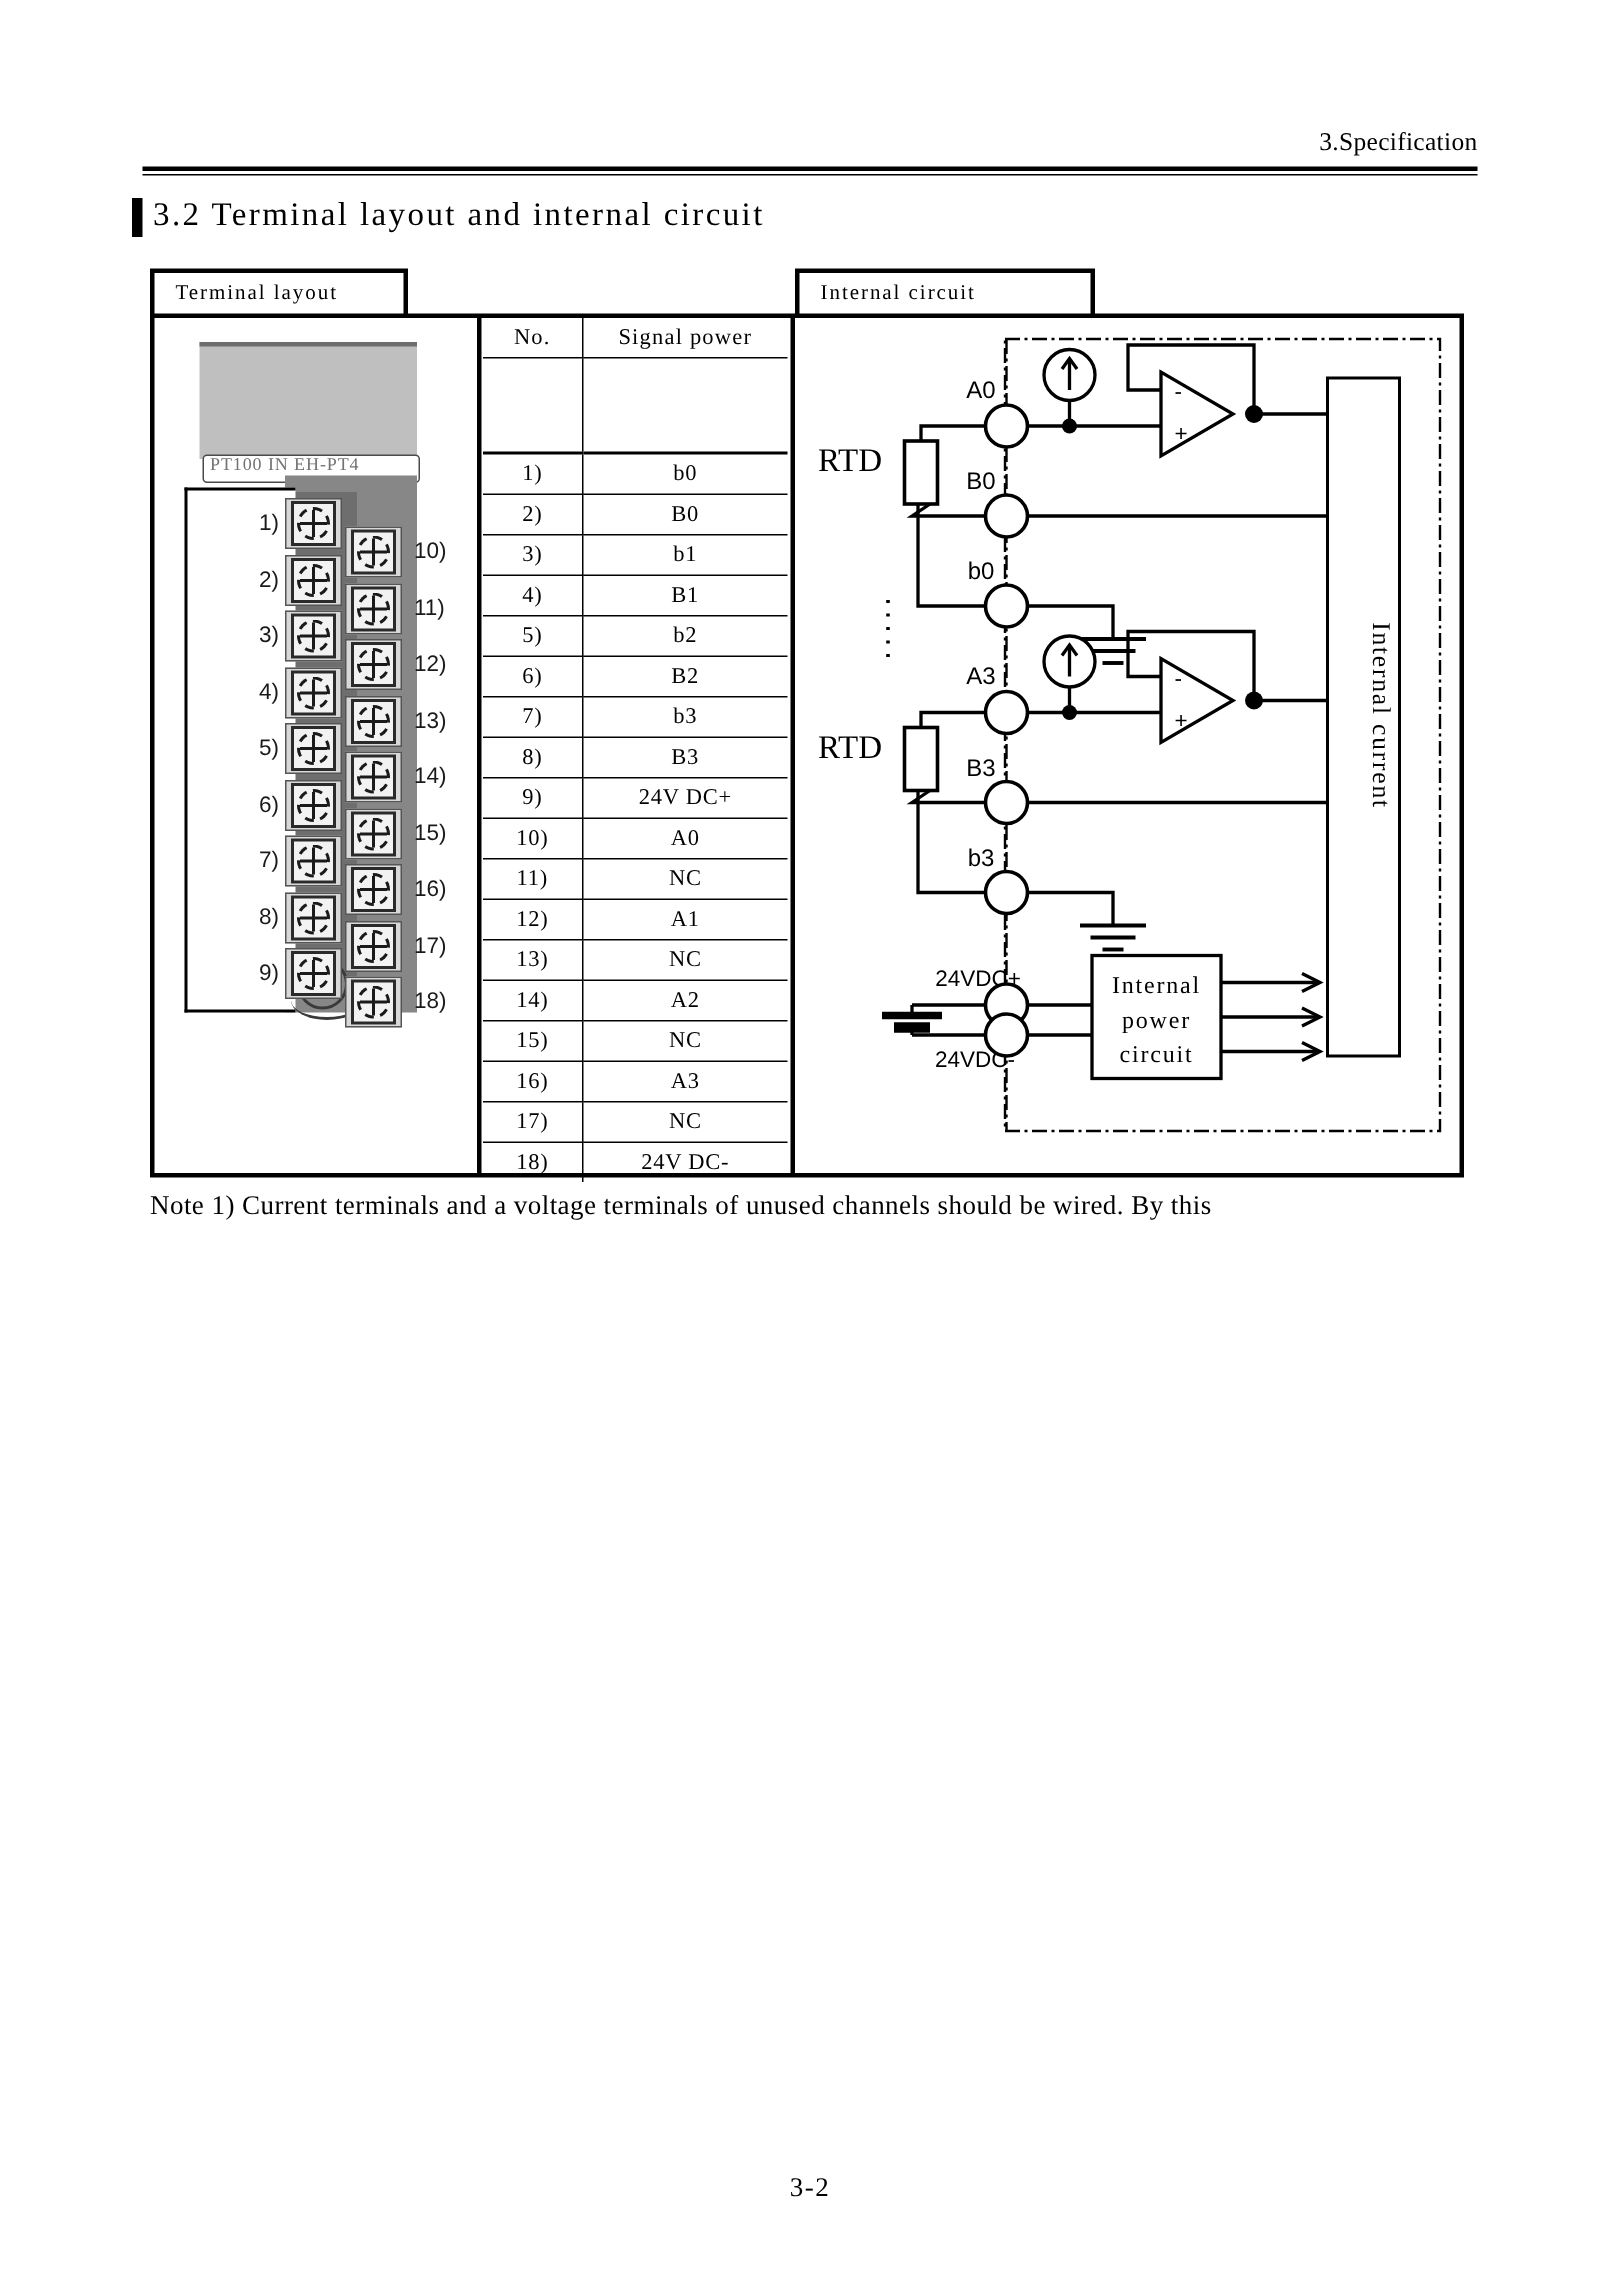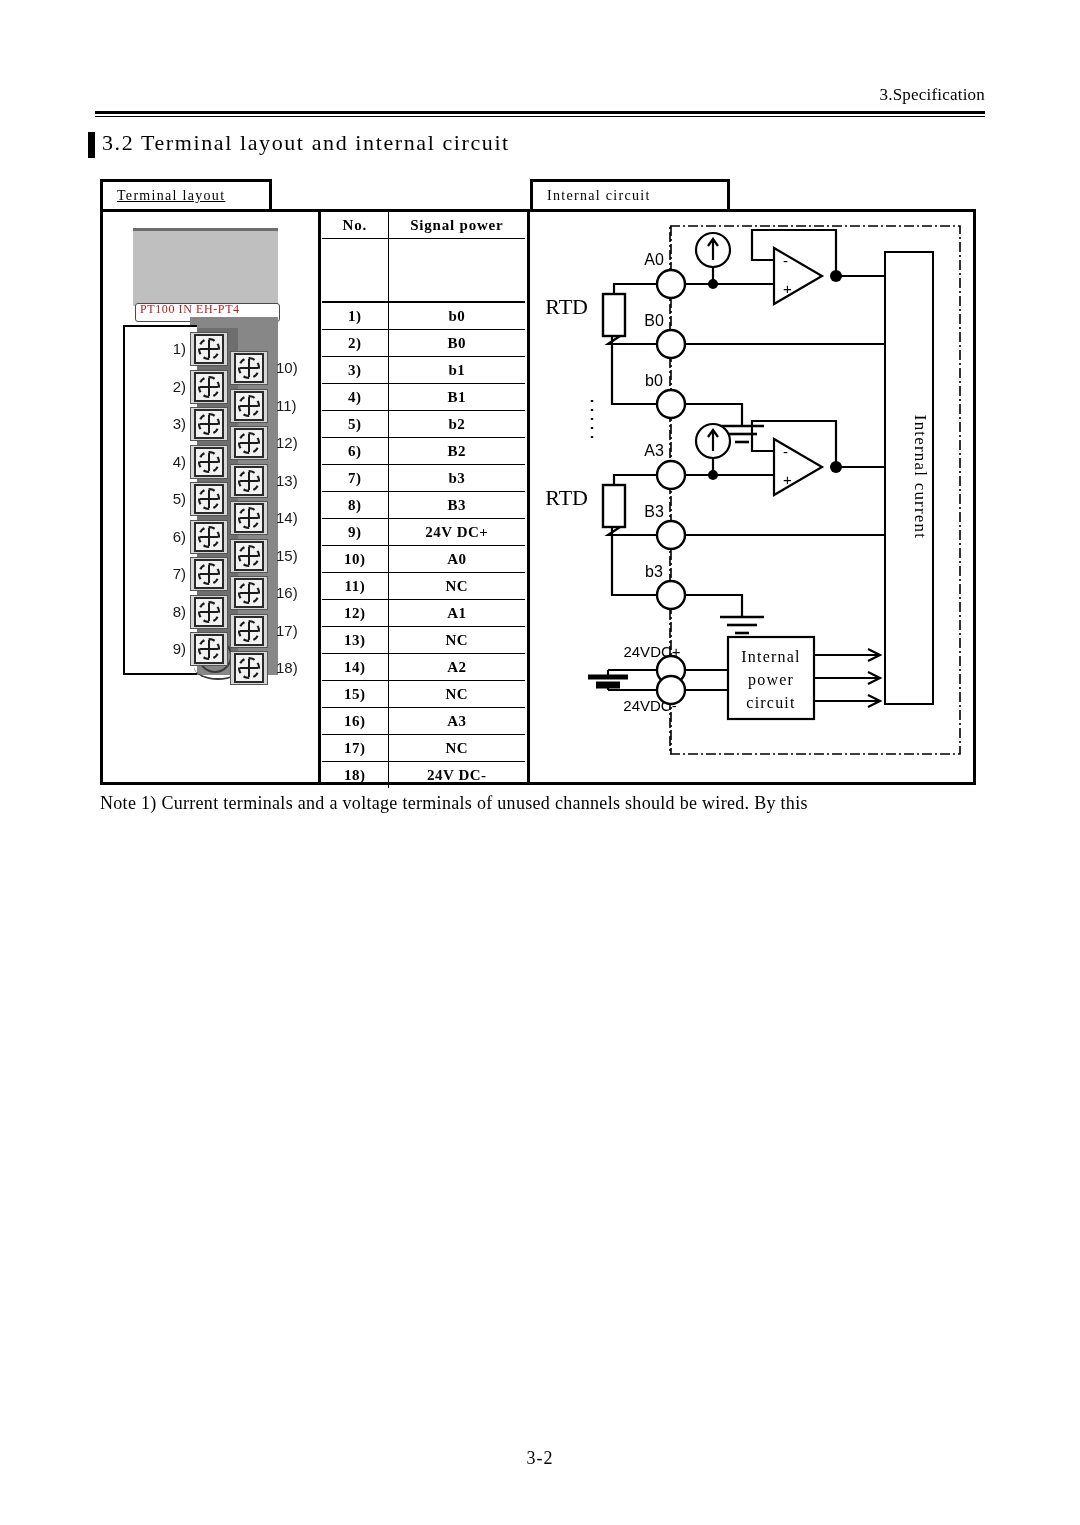"Terminal layout" #tab-terminal-layout { text-decoration: underline -> none }
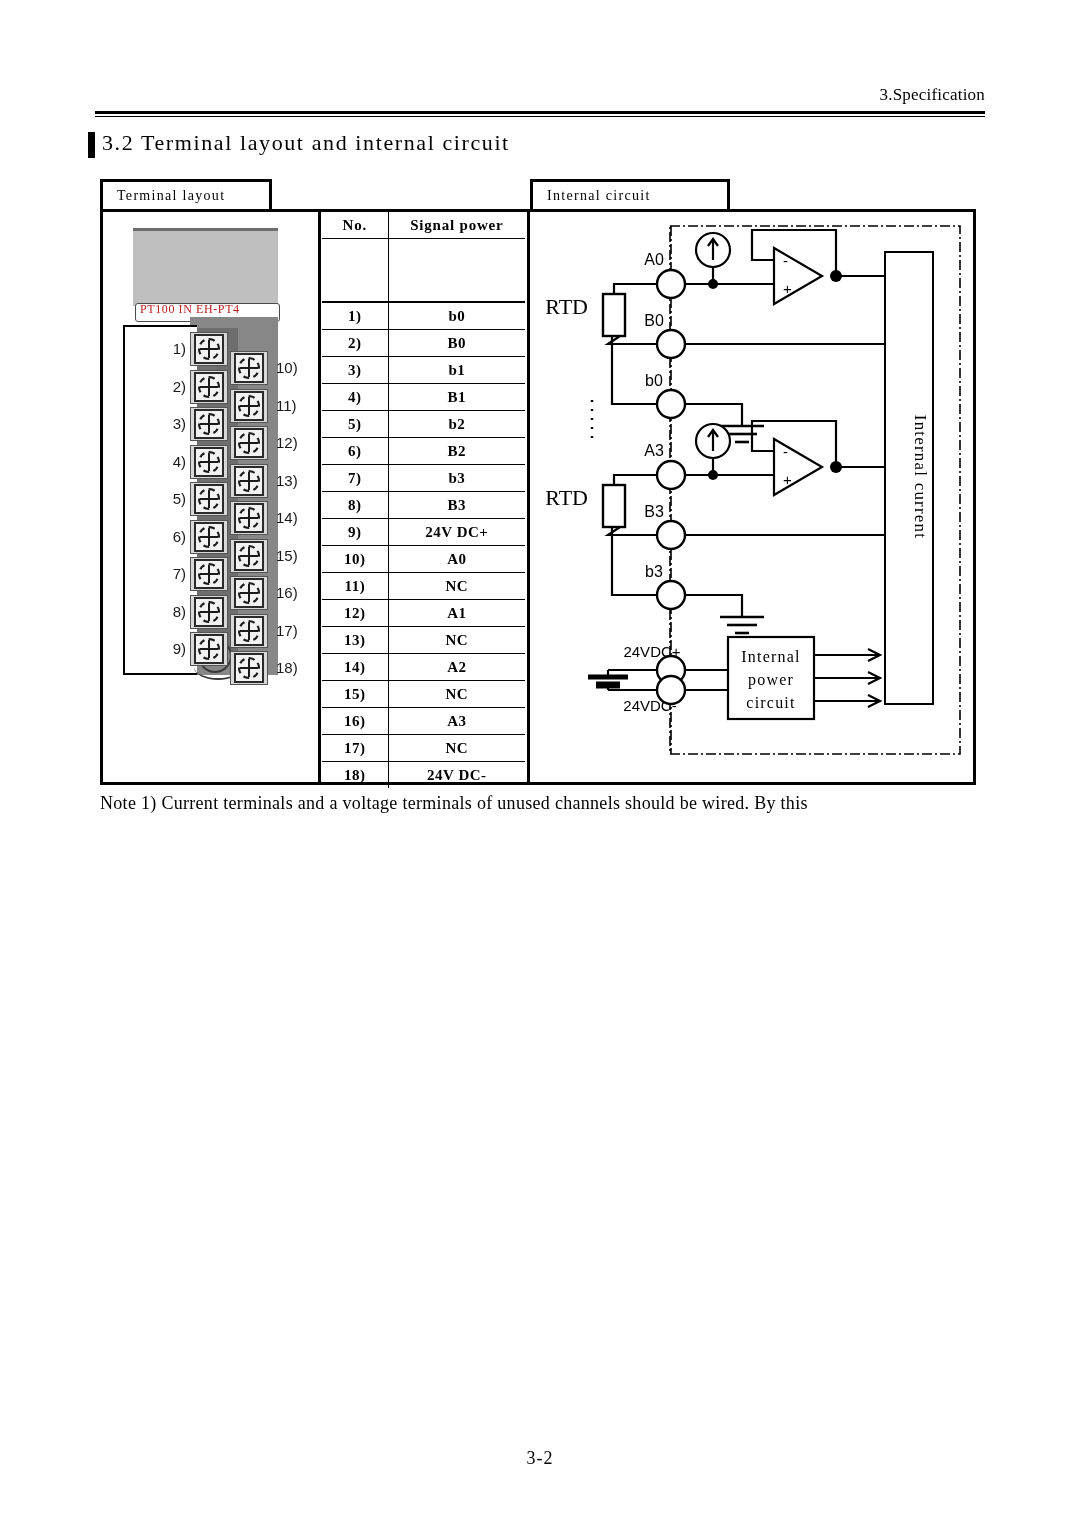"No." #signal-table td, #signal-table th { font-weight: bold -> normal }
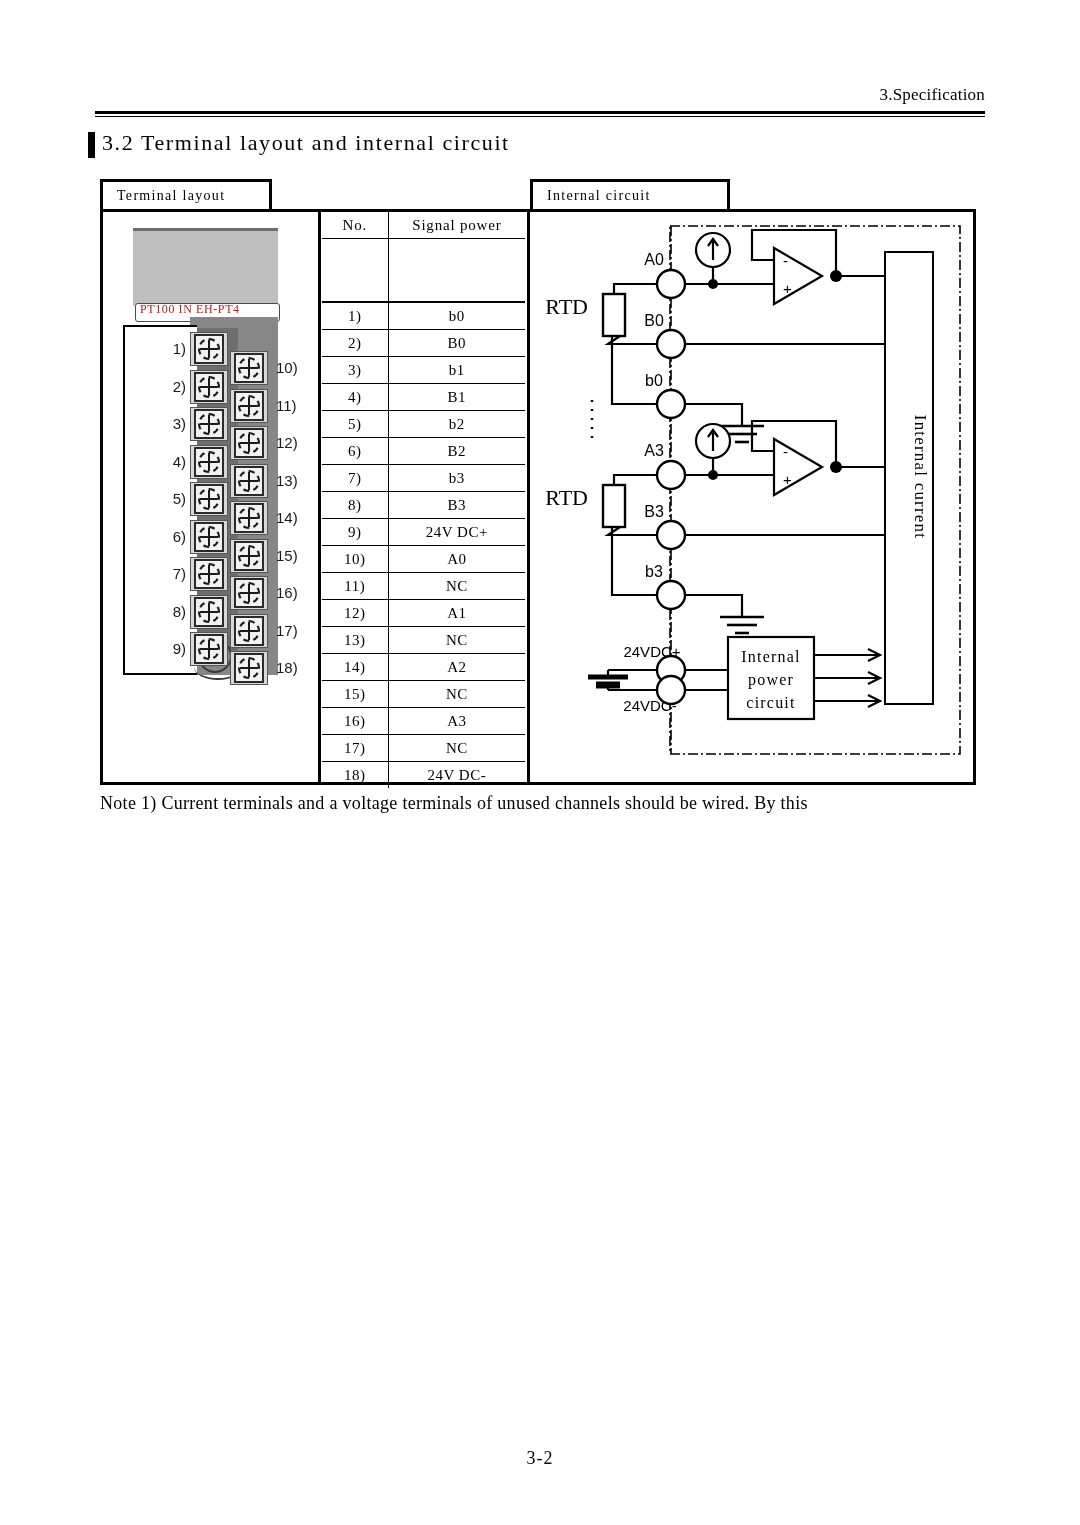"PT100 IN EH-PT4" #tb-nameplate-text { color: #b91c1c -> #737373 }
